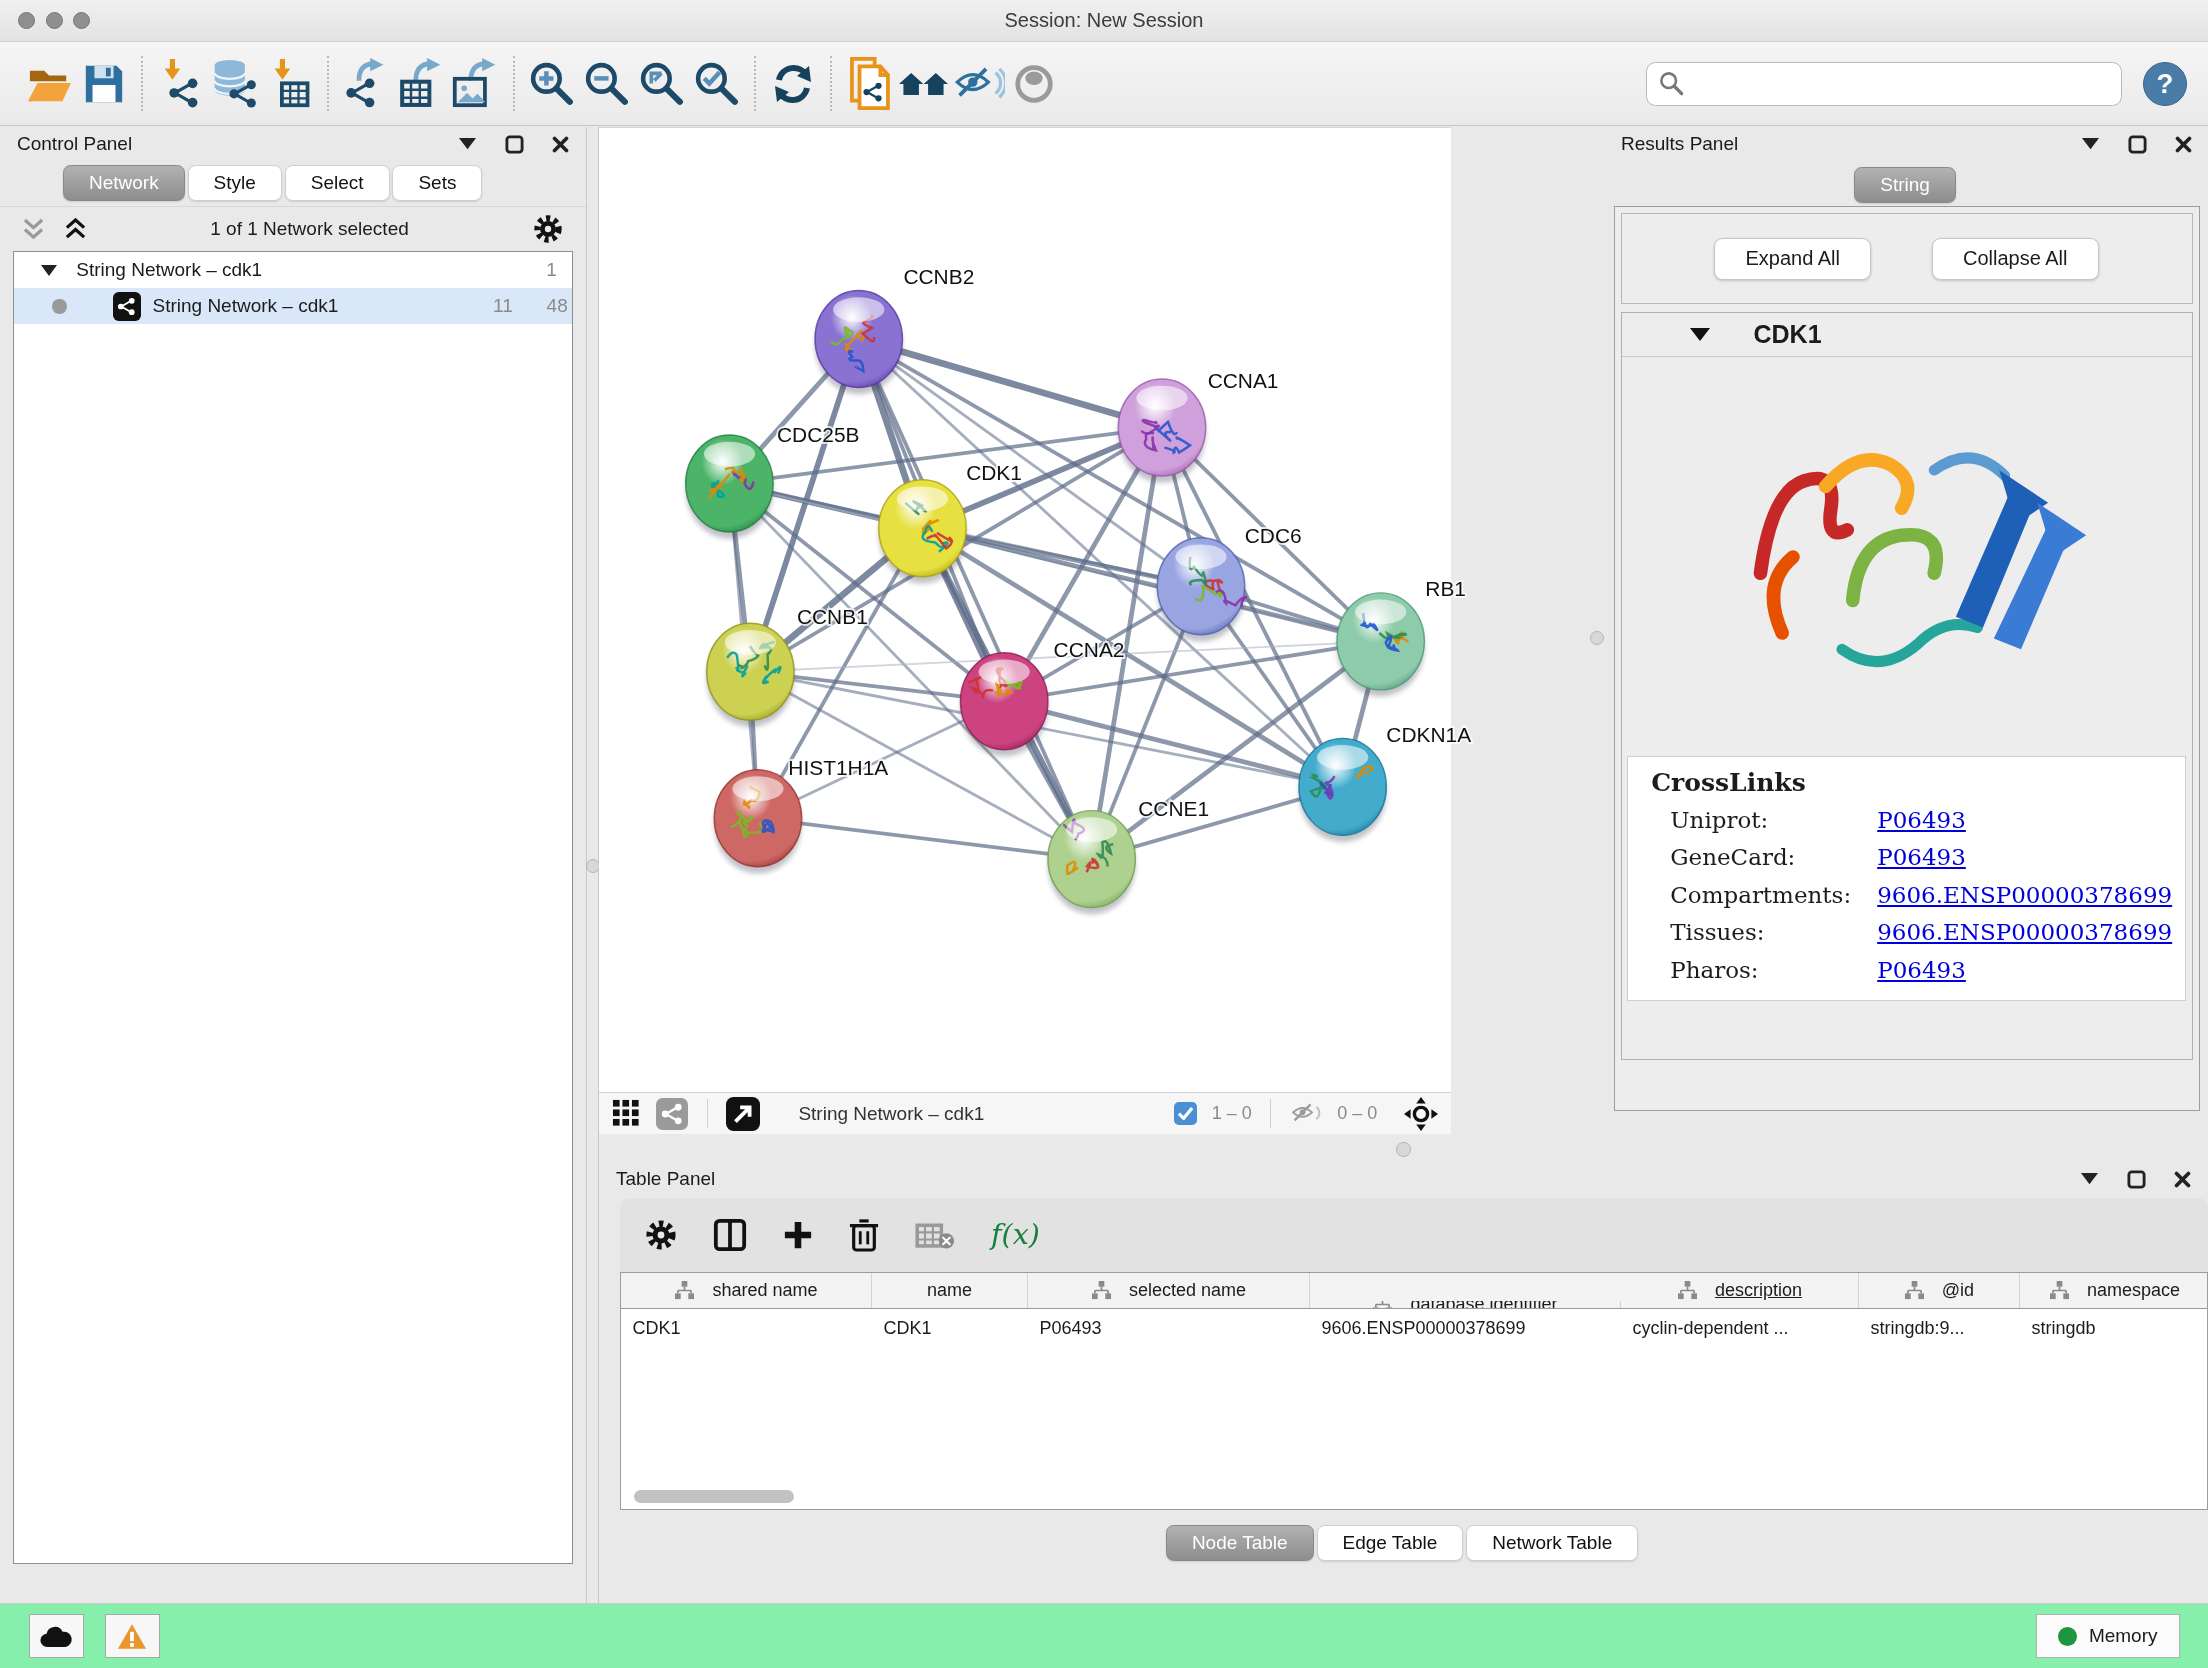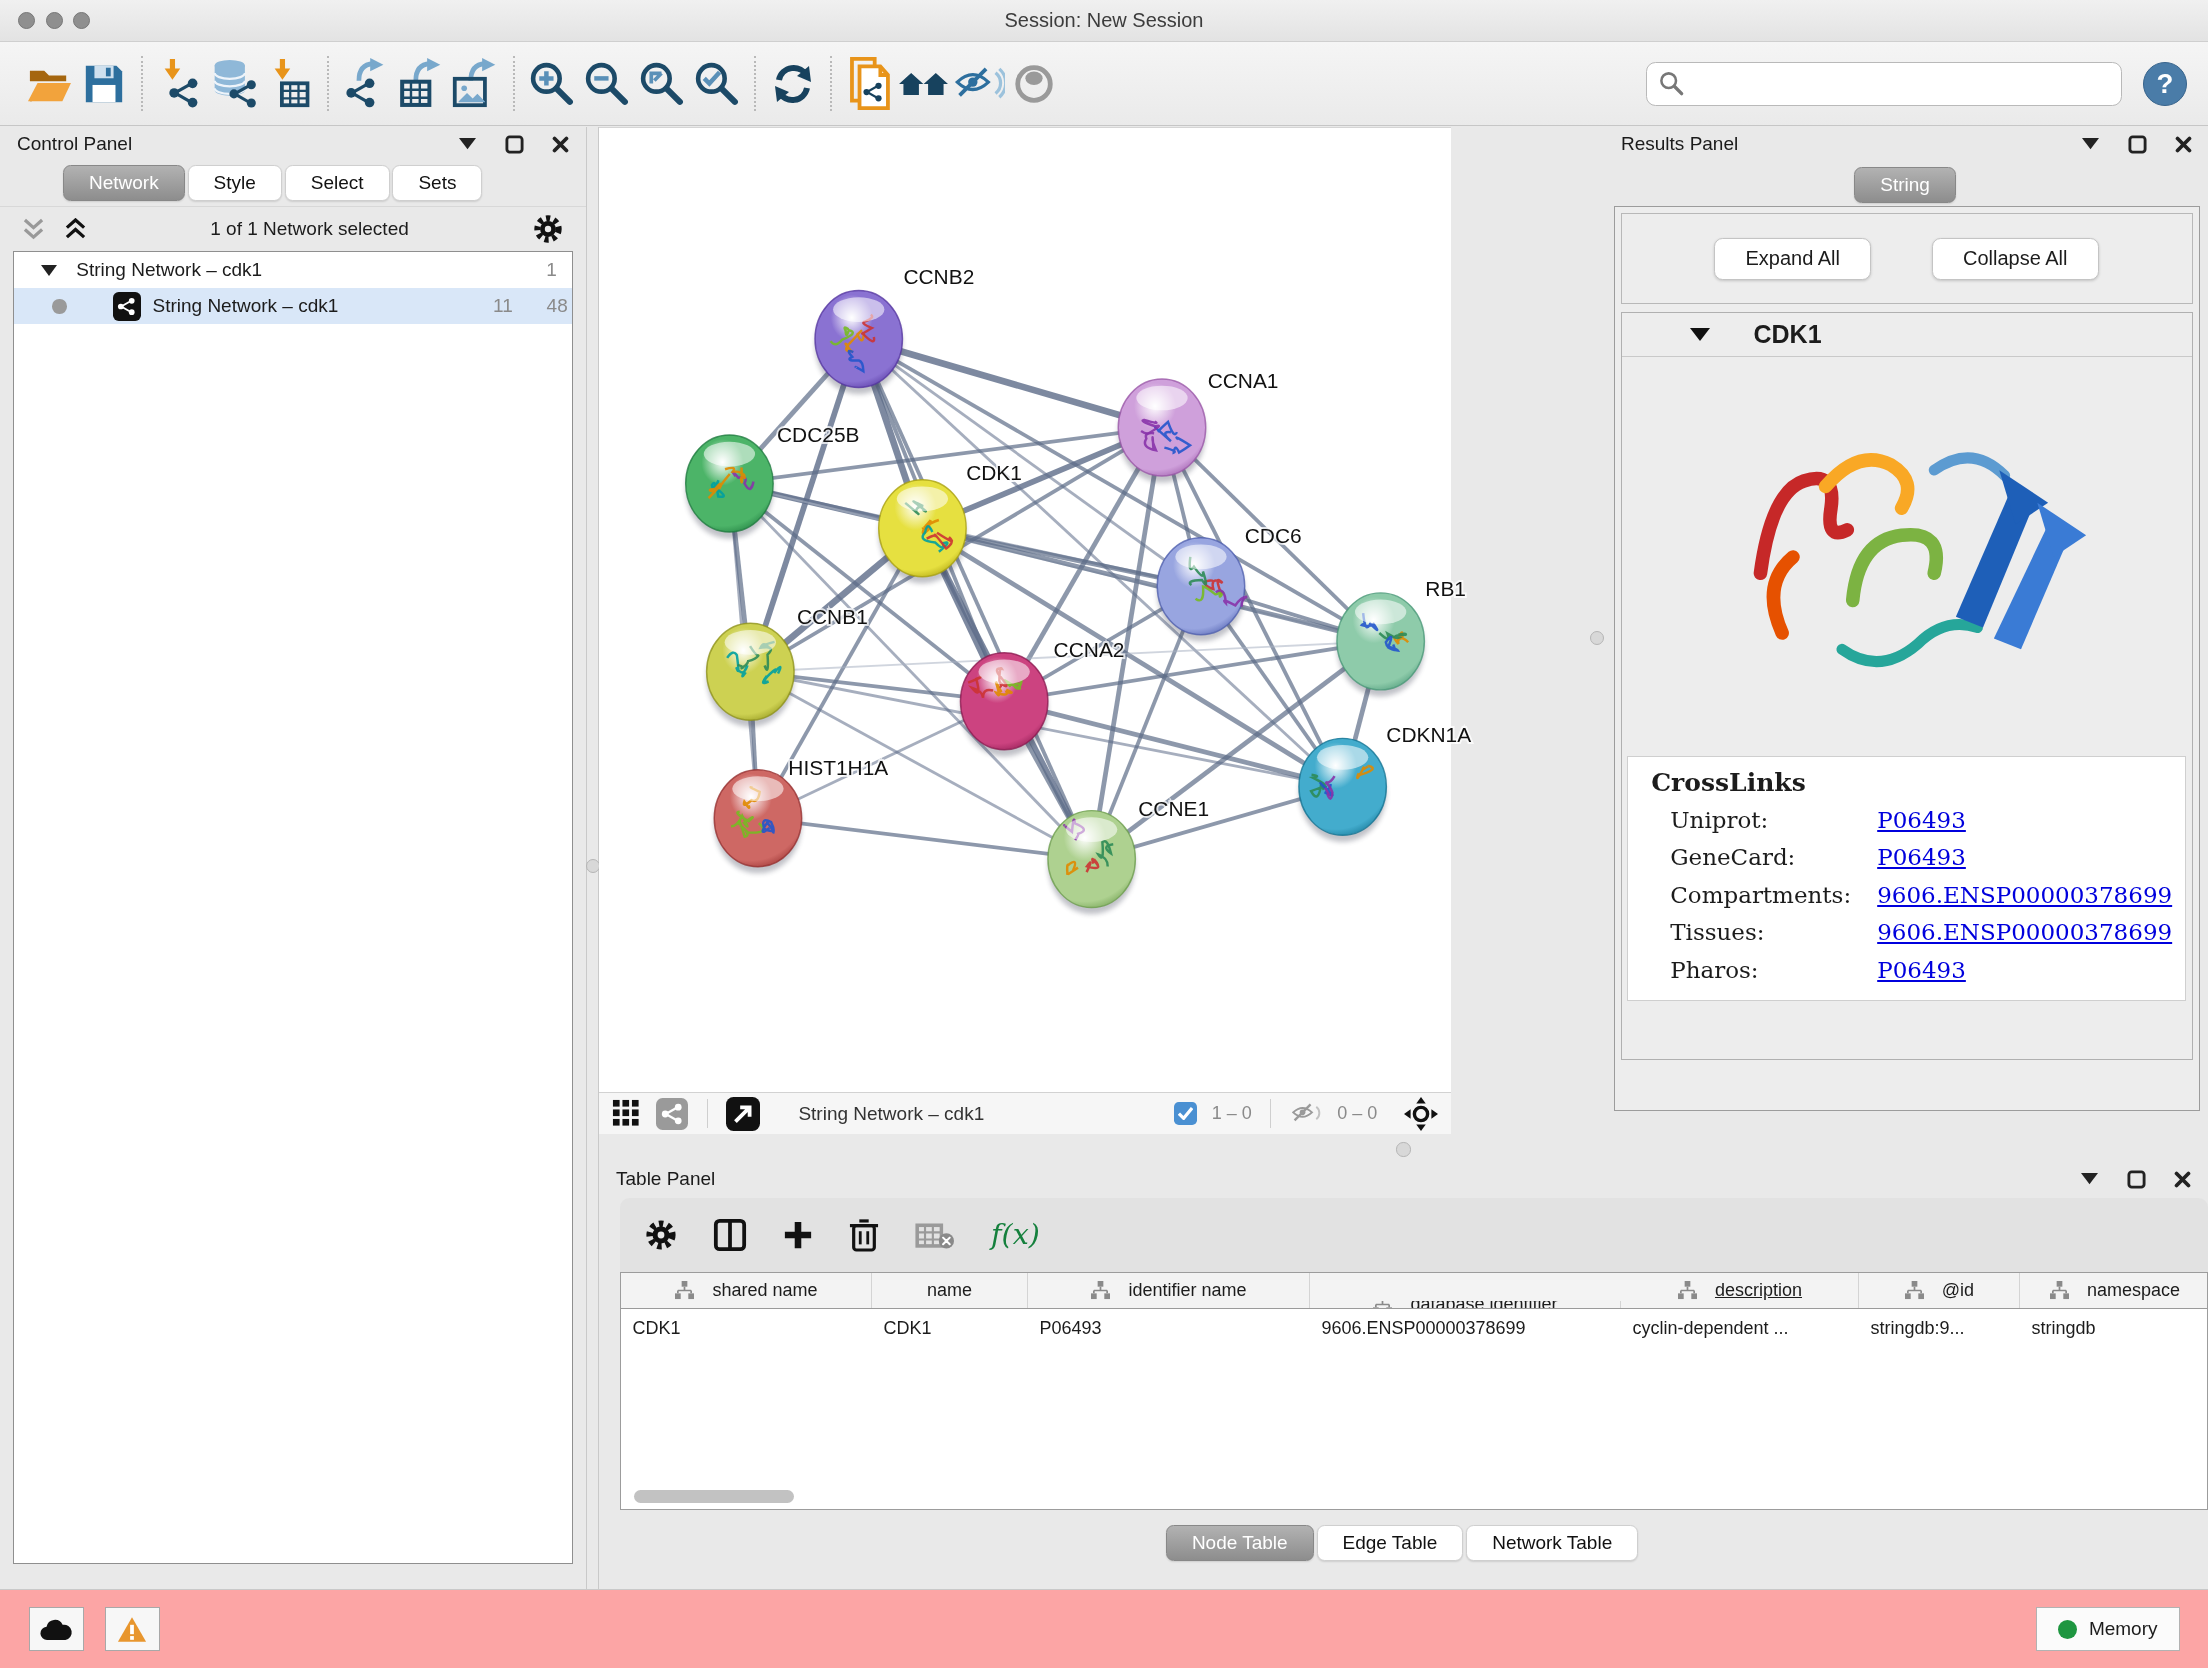"identifier name" span { text: identifier -> selected }
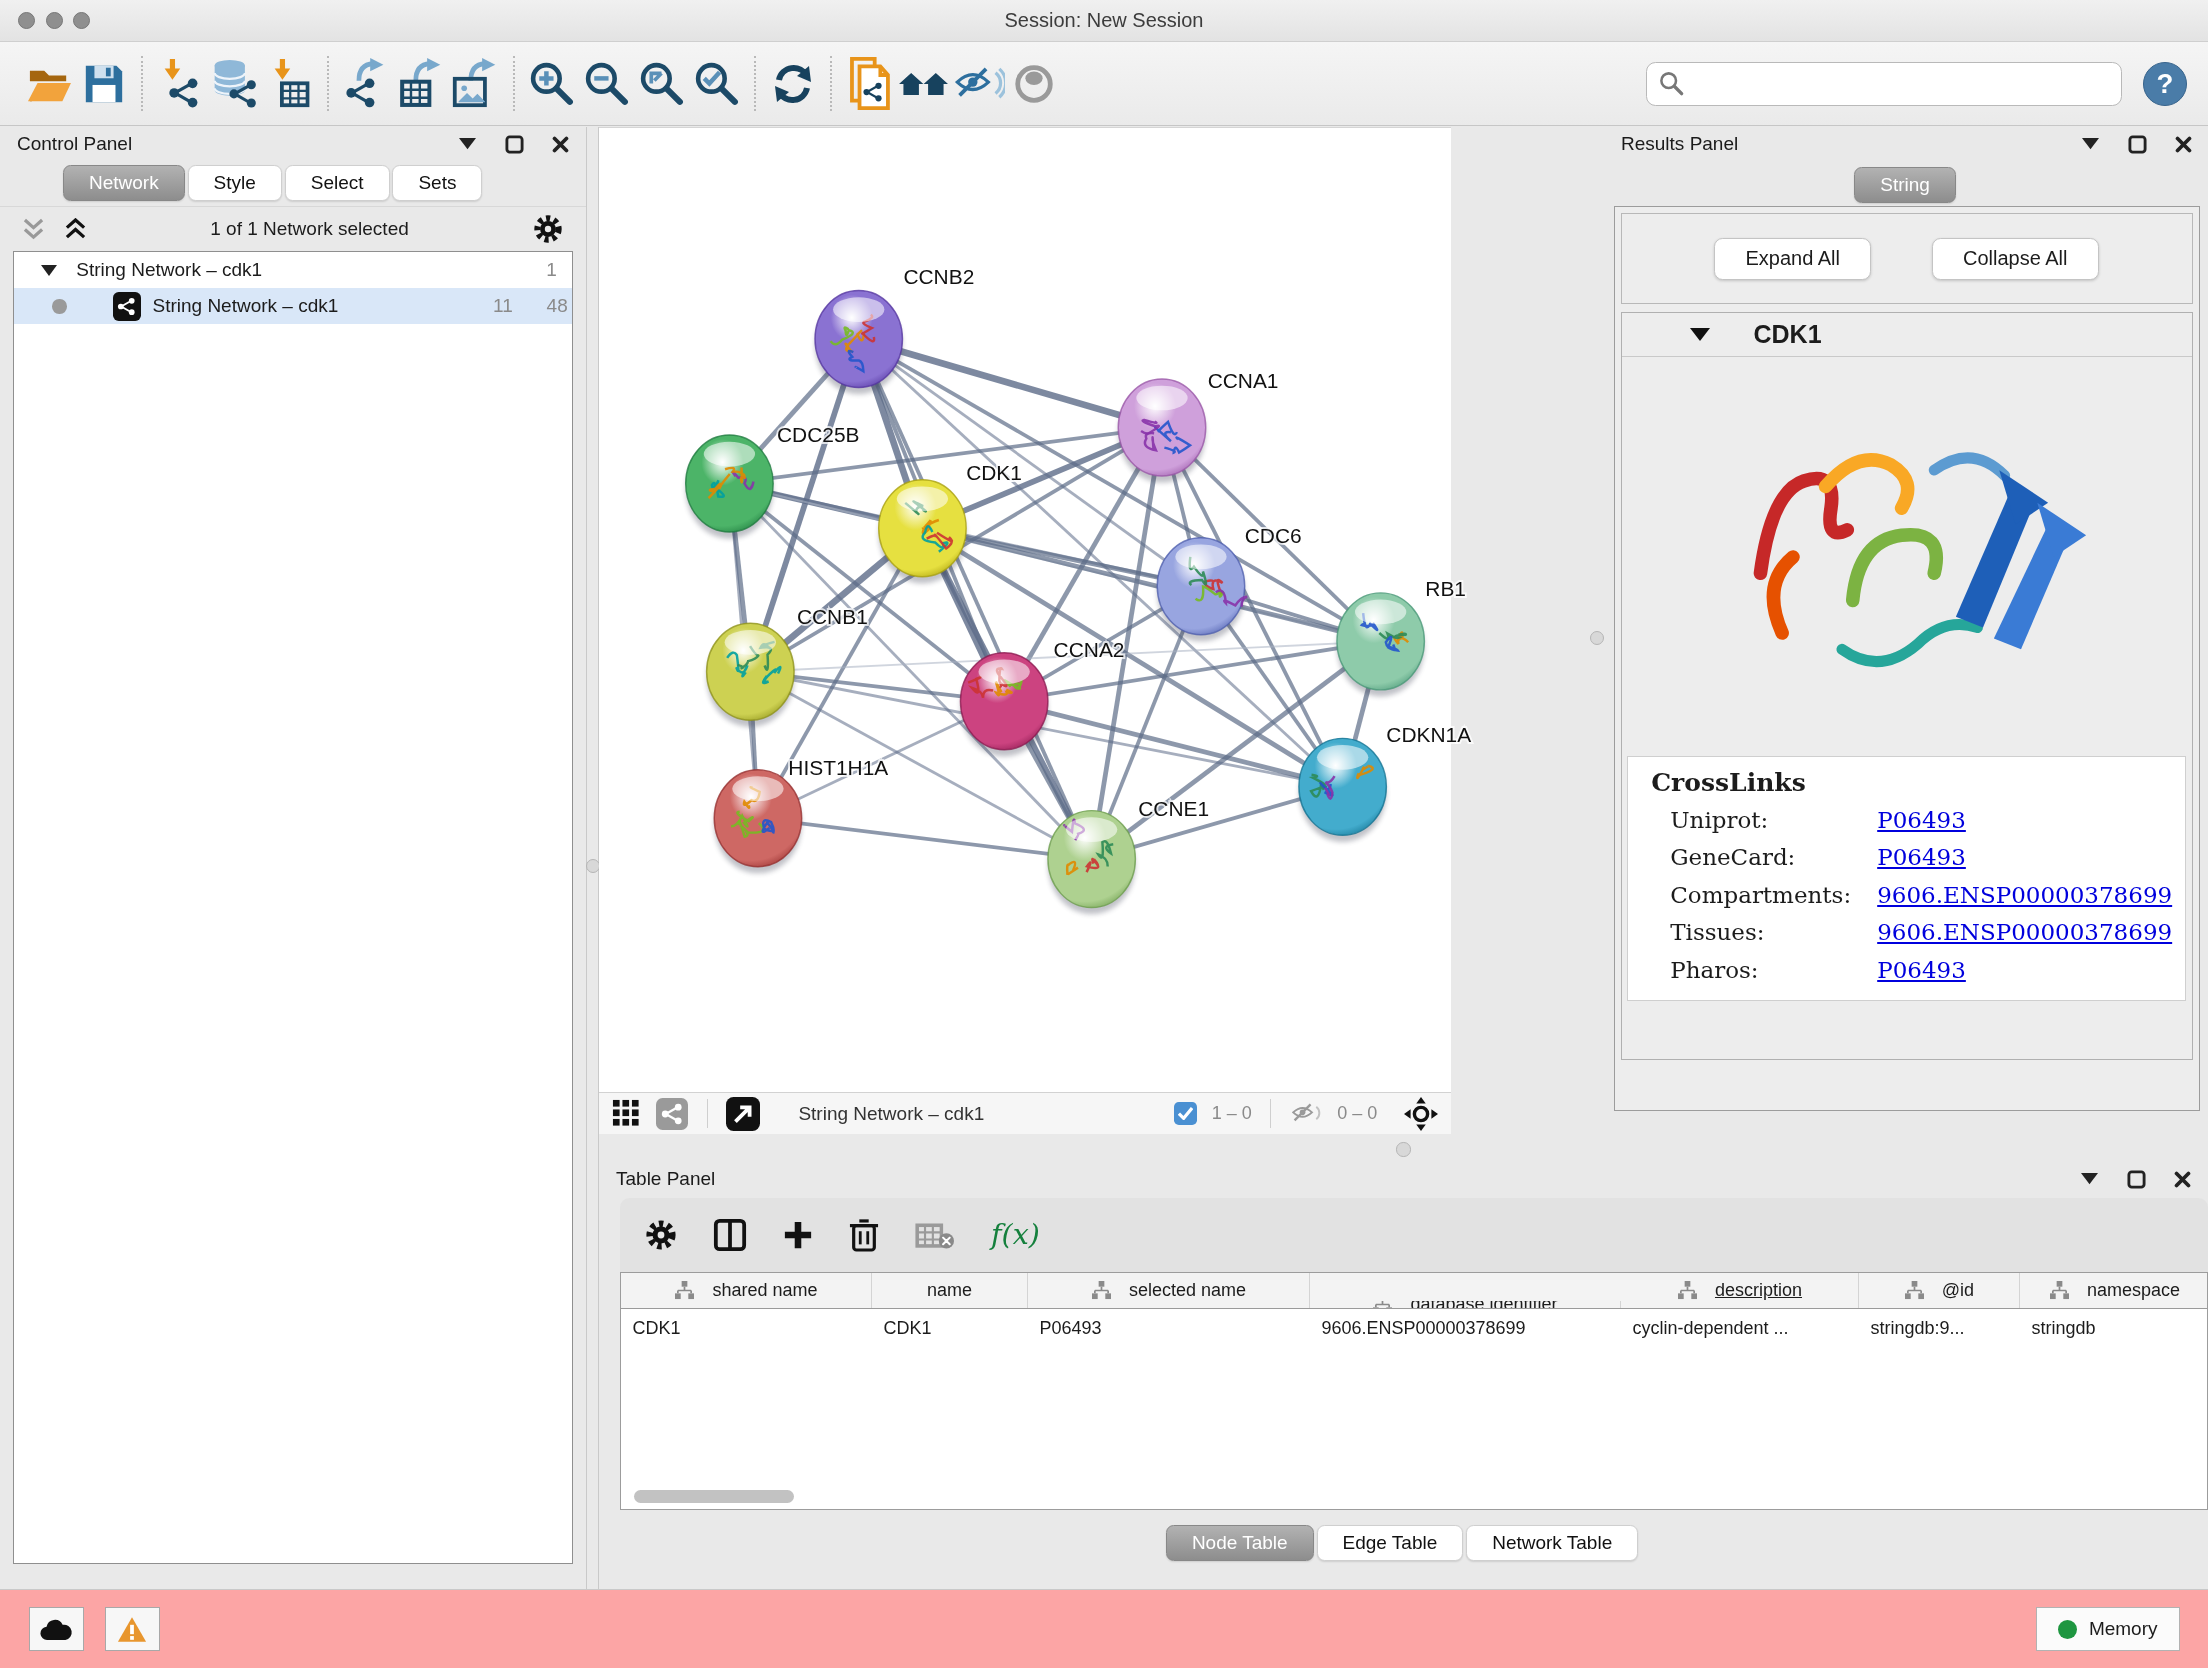"Memory" #statusbar { background: #fca5a5 -> #86efac; height: 79px -> 65px }
